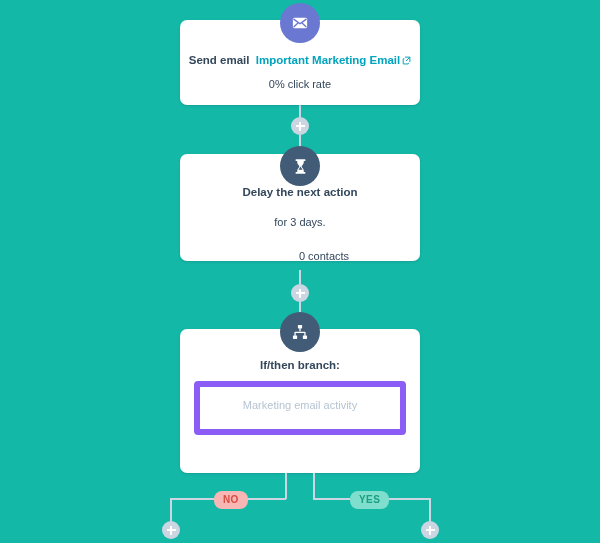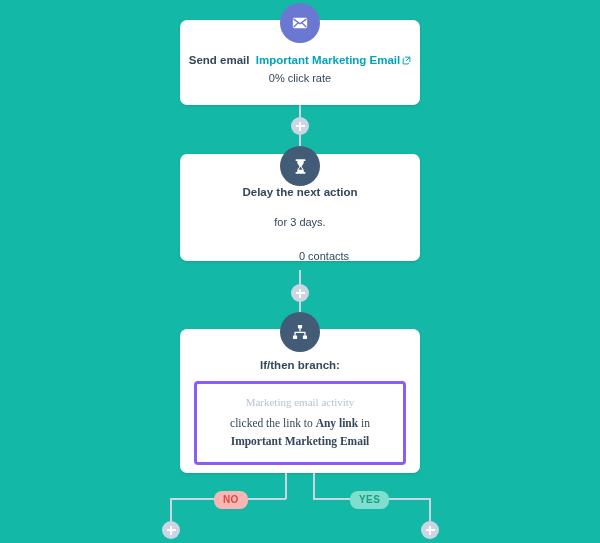"0% click rate" div.sub { margin-top: 1px -> 7px }
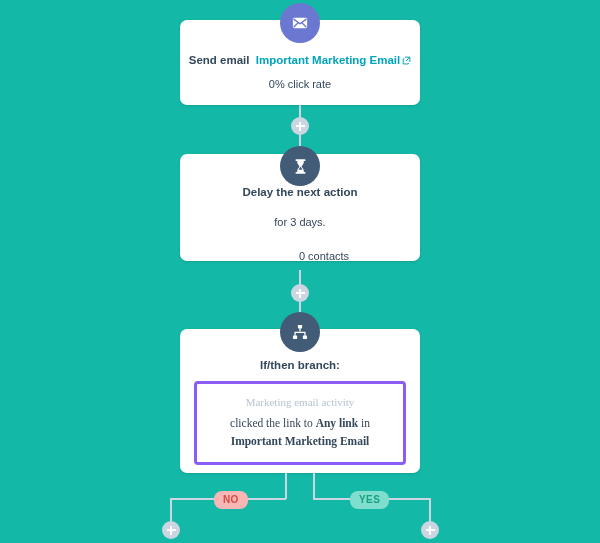"Marketing email activity" .cond-box { border: 3px solid #8b5cf6 -> 6px solid #8b5cf6; font-family: Liberation Serif, serif -> none }
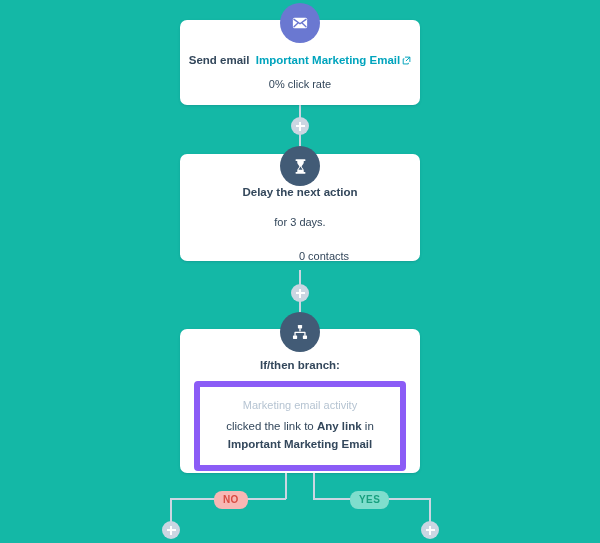"clicked the link to Any" div.cond-text { html: <div> <span>clicked the link to </span><span>Any link</span><span> in </span><span>Important Marketing Email</span> </div> -> none }
